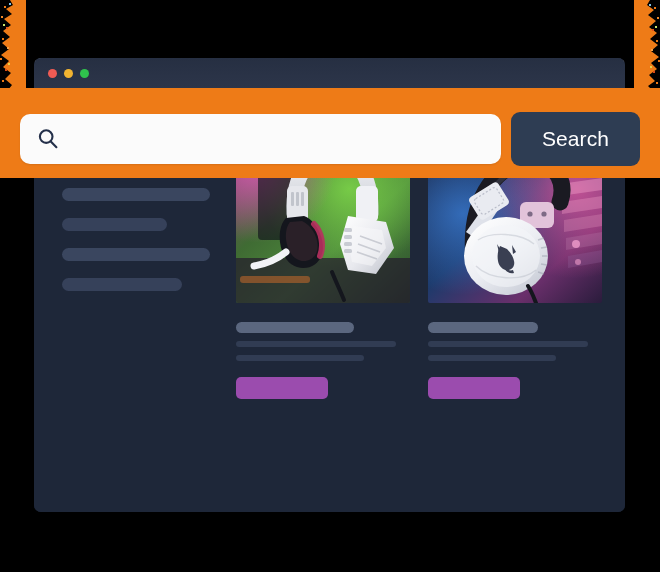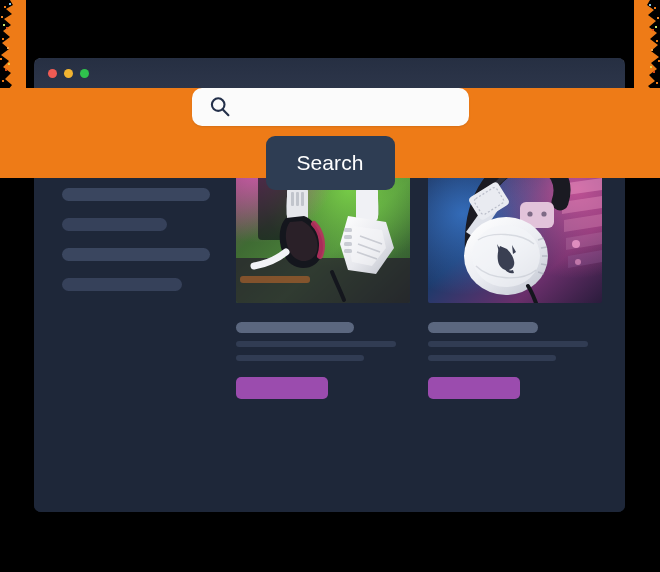"Search" #search-row { flex-direction: column -> none }
